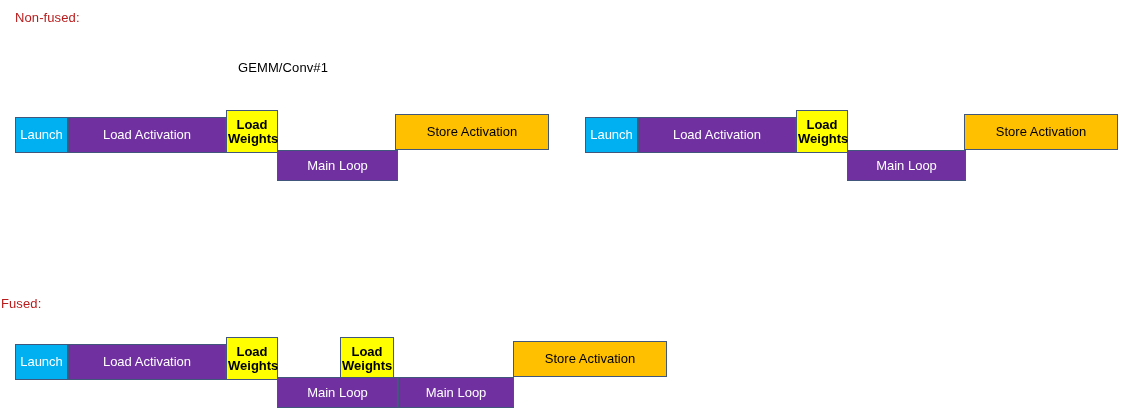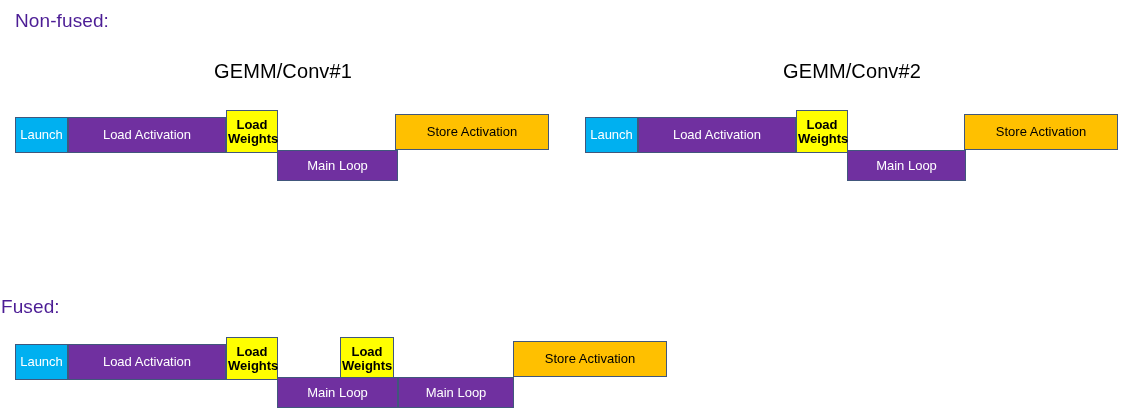"Non-fused:" .section-heading { color: #4c1d95 -> #b91c1c; font-size: 19px -> 13px }
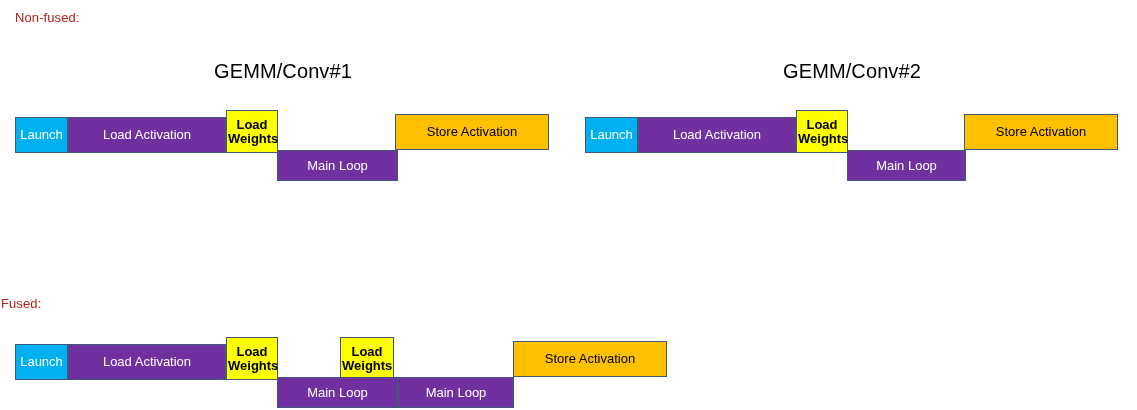"GEMM/Conv#1" .group-title { font-size: 20px -> 13px }
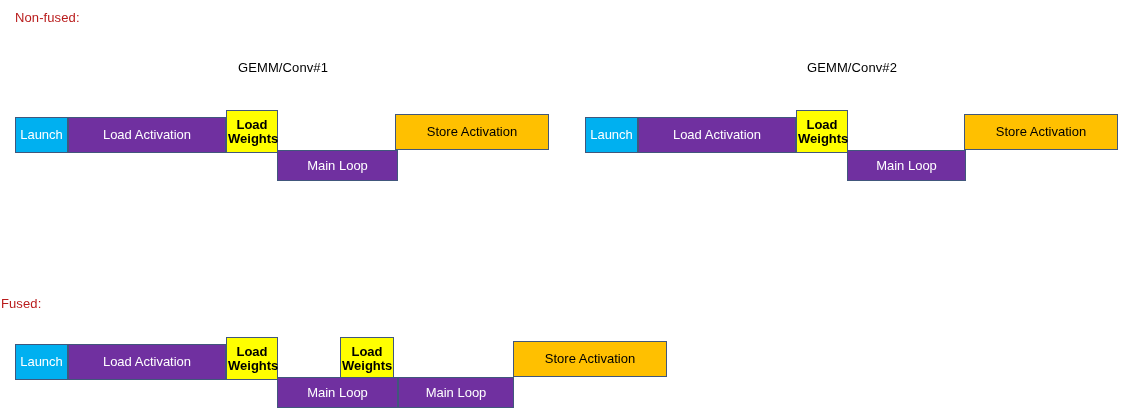"GEMM/Conv#2" div.group-title { html: <div>GEMM/Conv#2</div> -> none }
